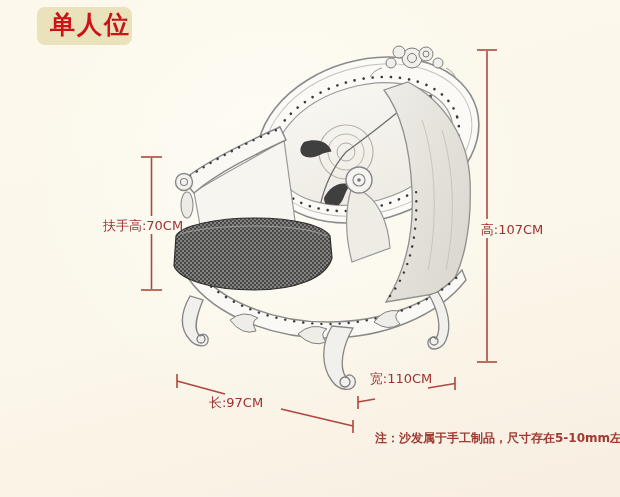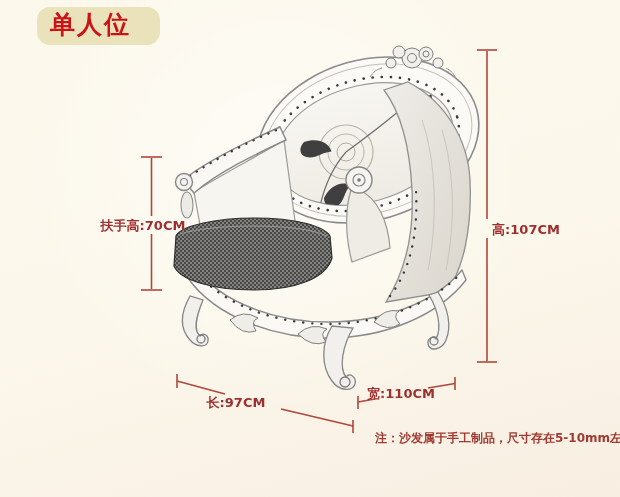"单人位" .badge { border-radius: 13px -> 8px; padding: 4px 29px 6px 13px -> 4px 1px 6px 13px }
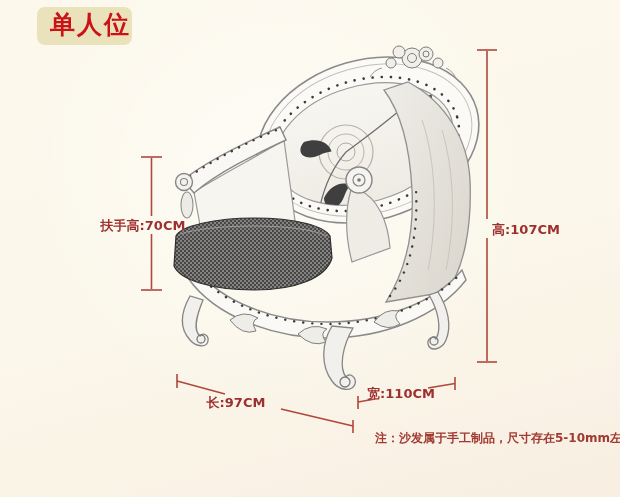"扶手高:70CM" .dim-label { font-weight: bold -> normal }
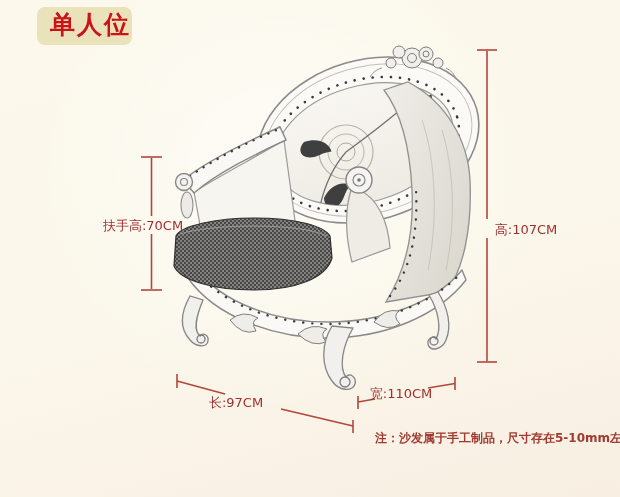"高:107CM" span.dim-label { left: 526px -> 512px }
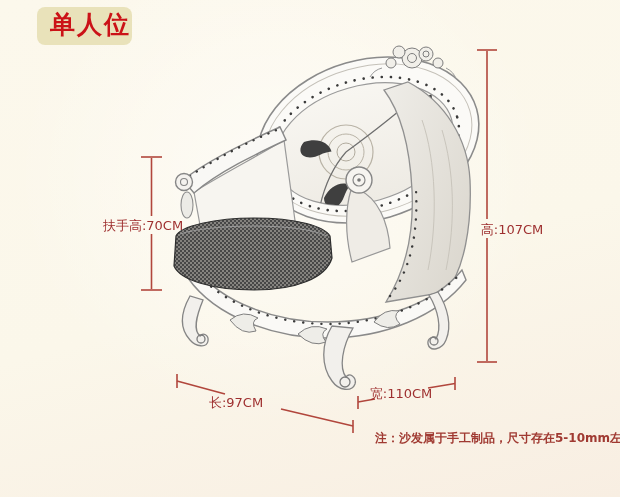"宽:110CM" span.dim-label { top: 385px -> 370px }
